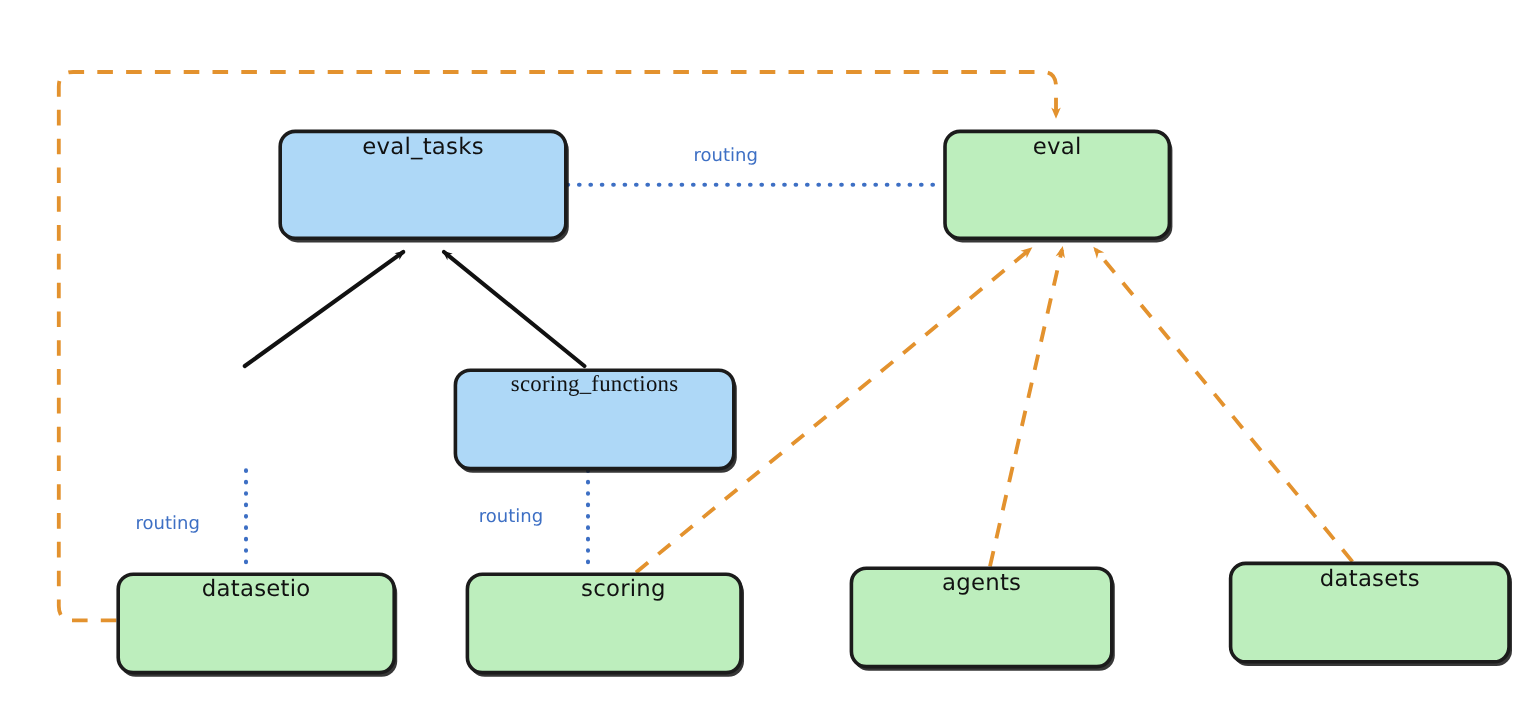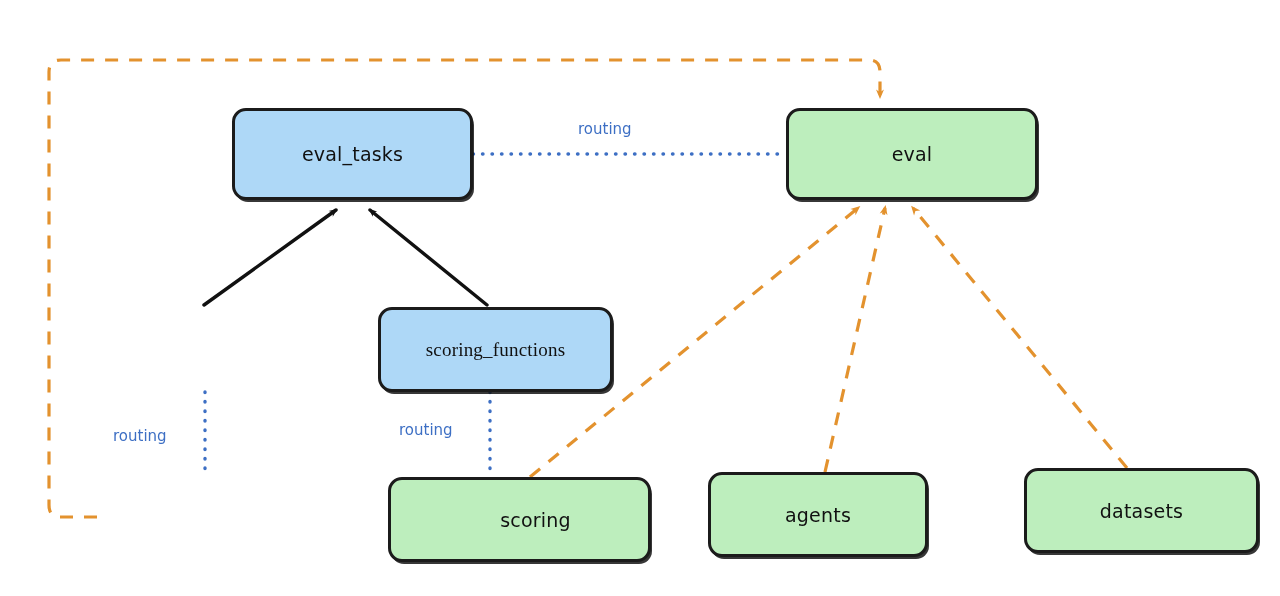"eval_tasks" .node { align-items: center -> flex-start }
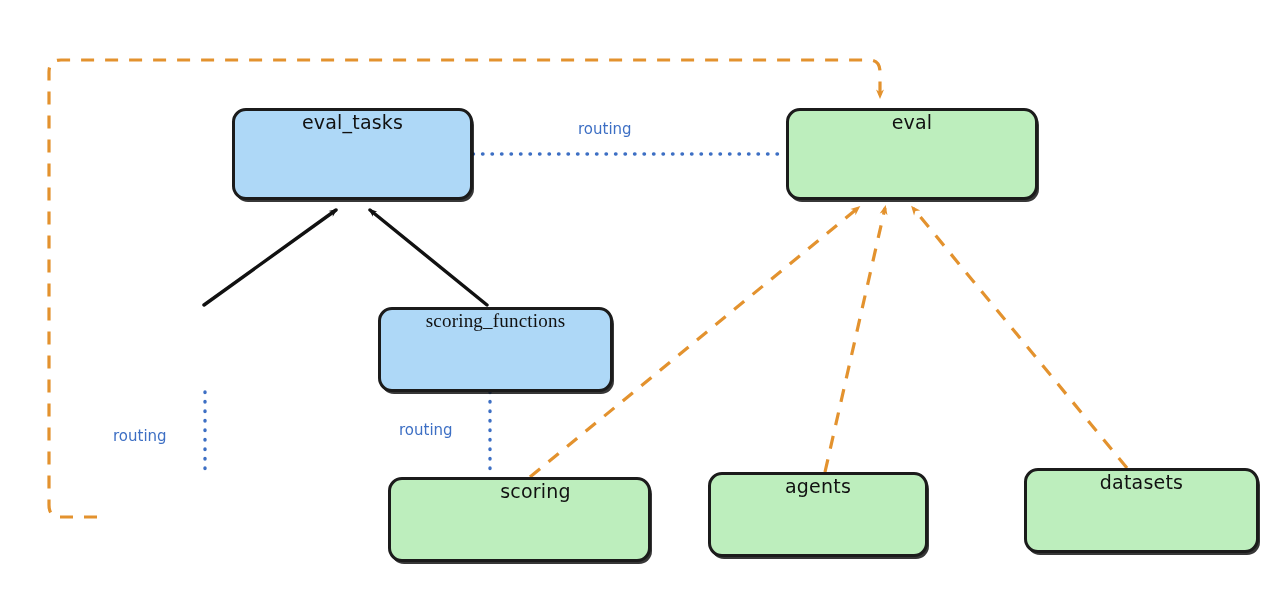"eval" div.node { width: 252px -> 190px }
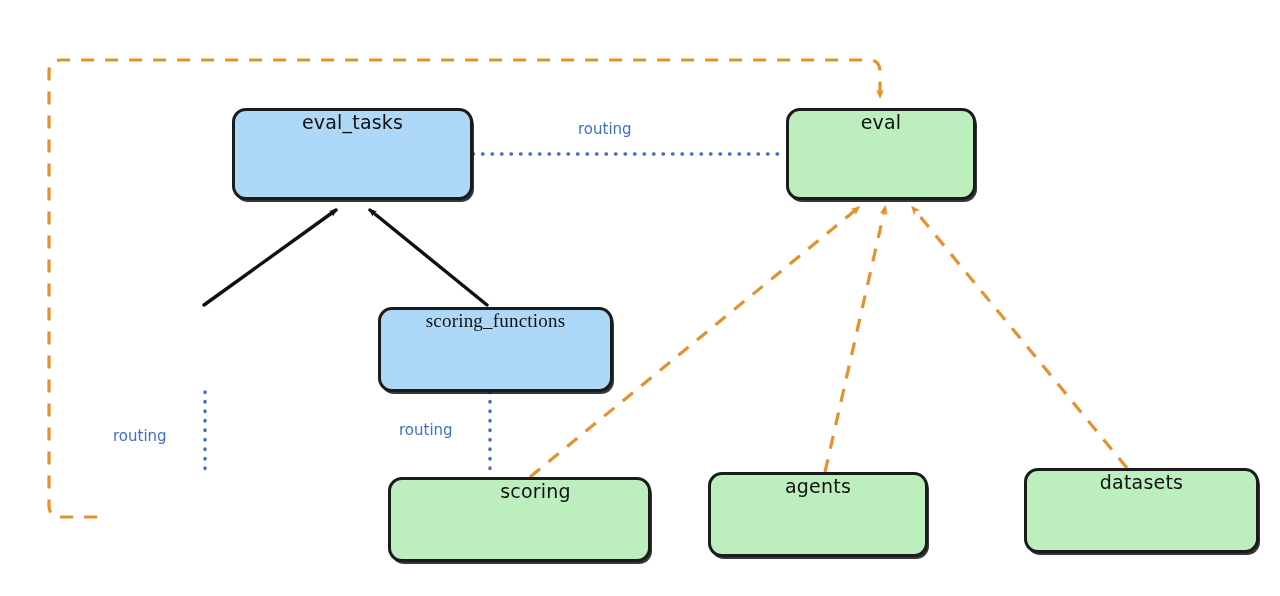"datasetio" div.node { html: none -> <div> <span>datasetio</span> </div> }
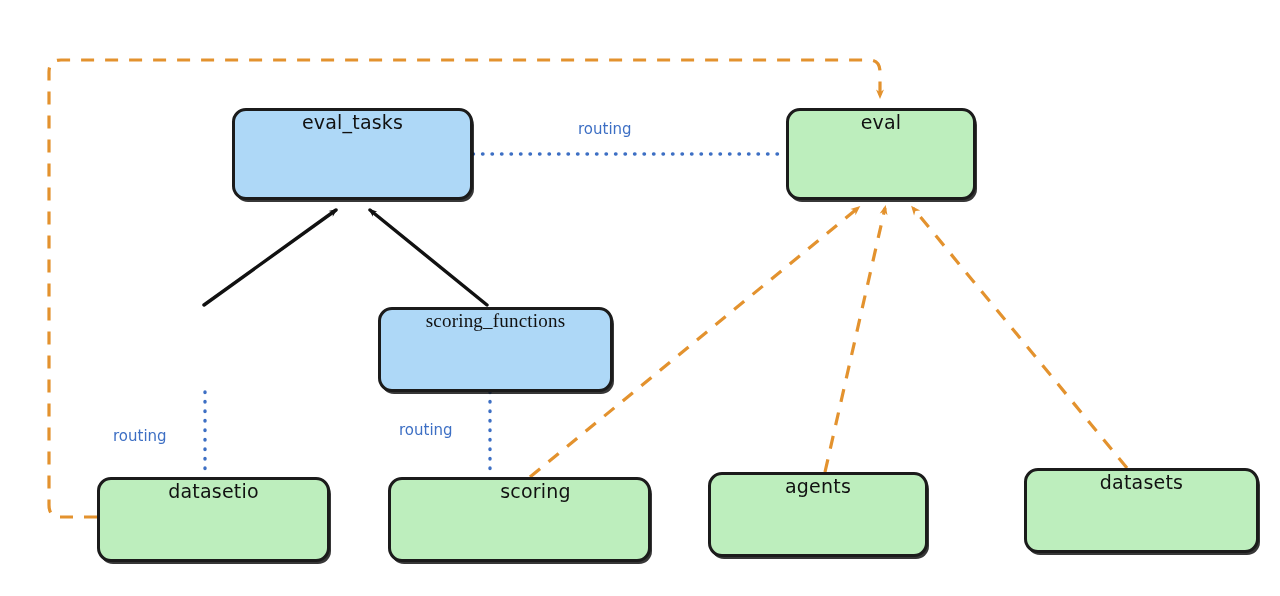"scoring" div.node { width: 263px -> 231px }
